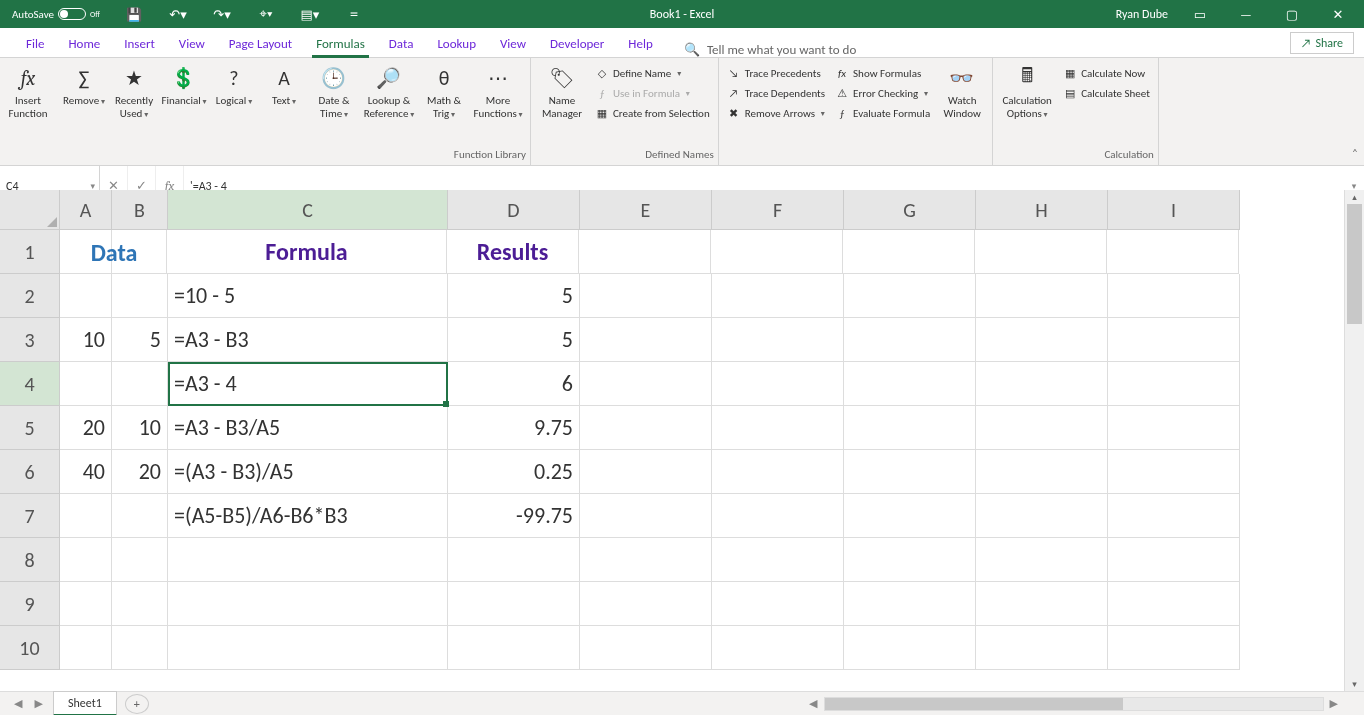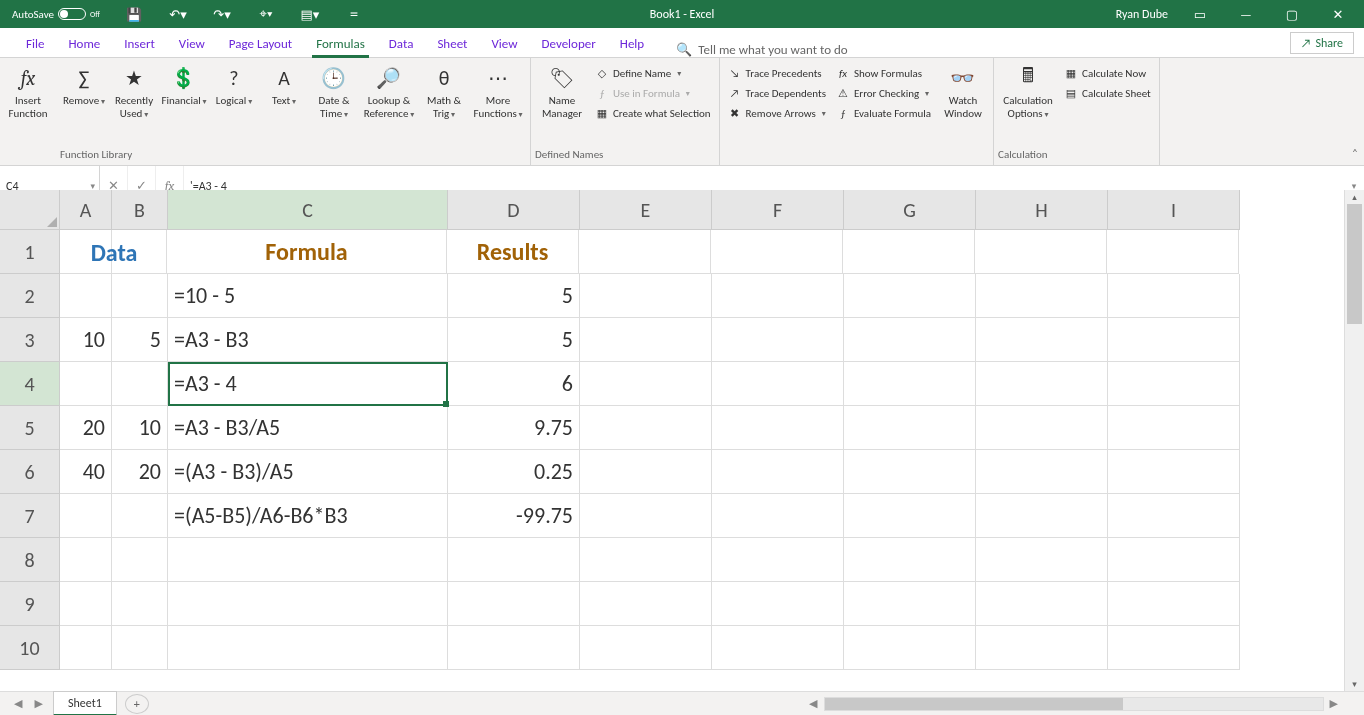"Sheet" div.tab { text: Sheet -> Lookup }
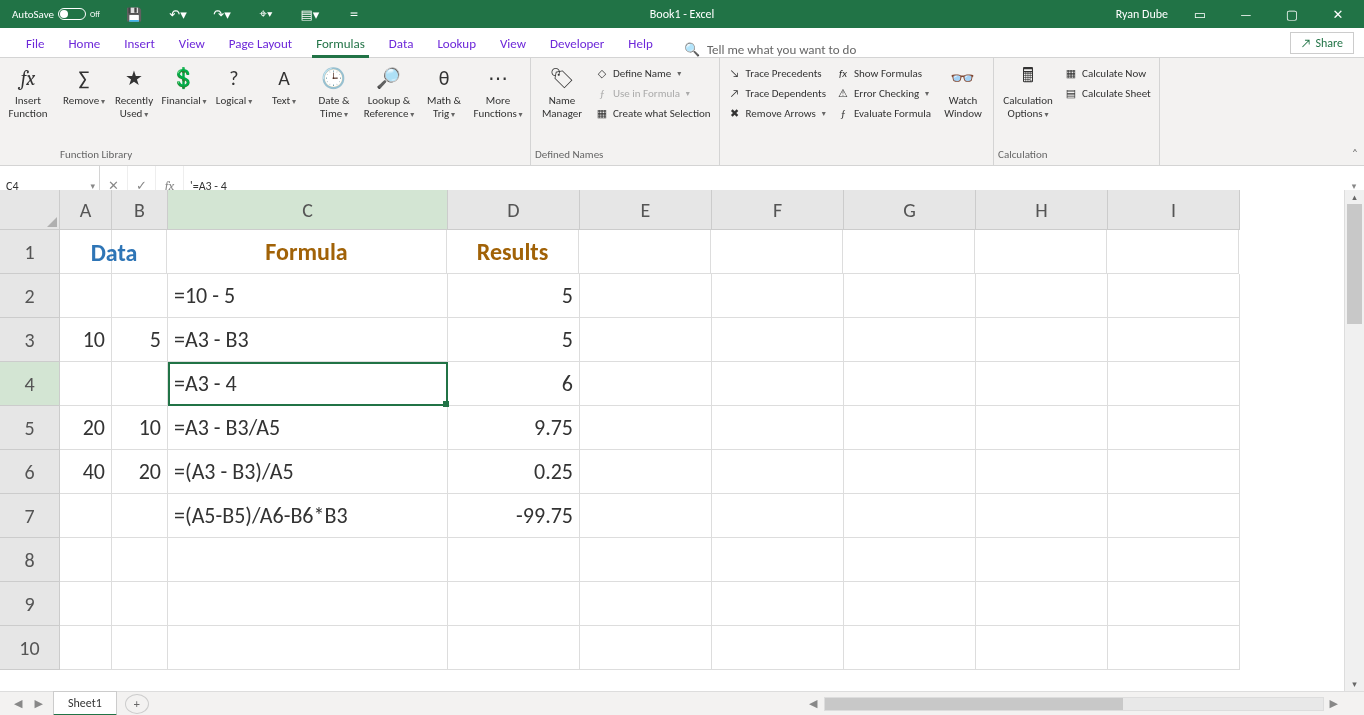"Create what Selection" span { text: what -> from }
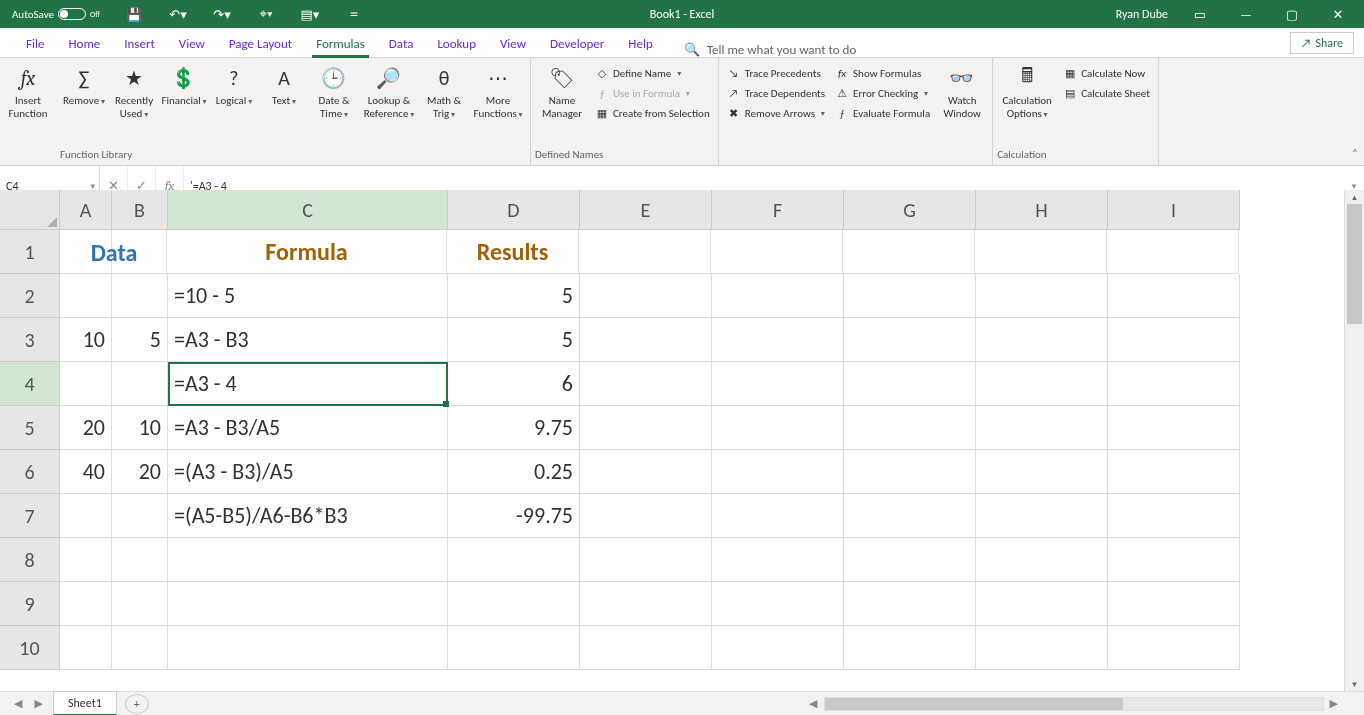"Function Library" .group-label { text-align: left -> right }
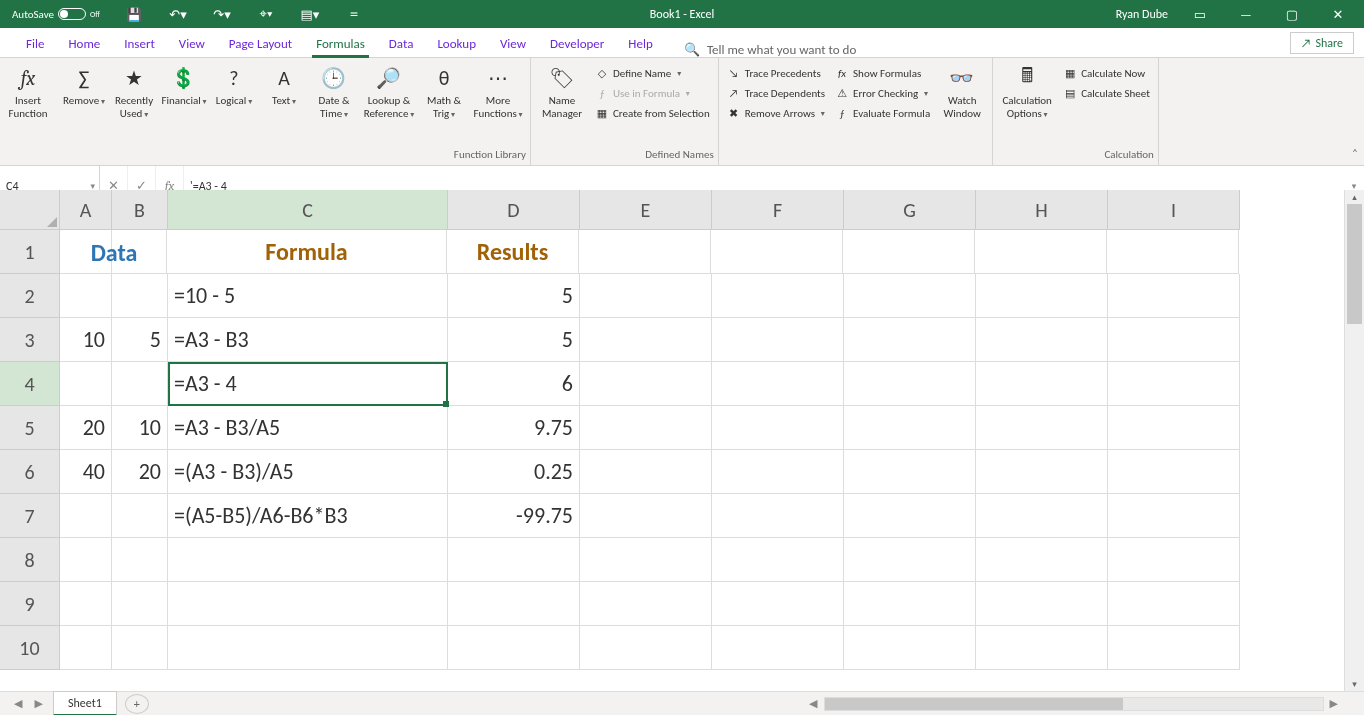"Formula" .cell.hdr { color: #a16207 -> #4c1d95 }
